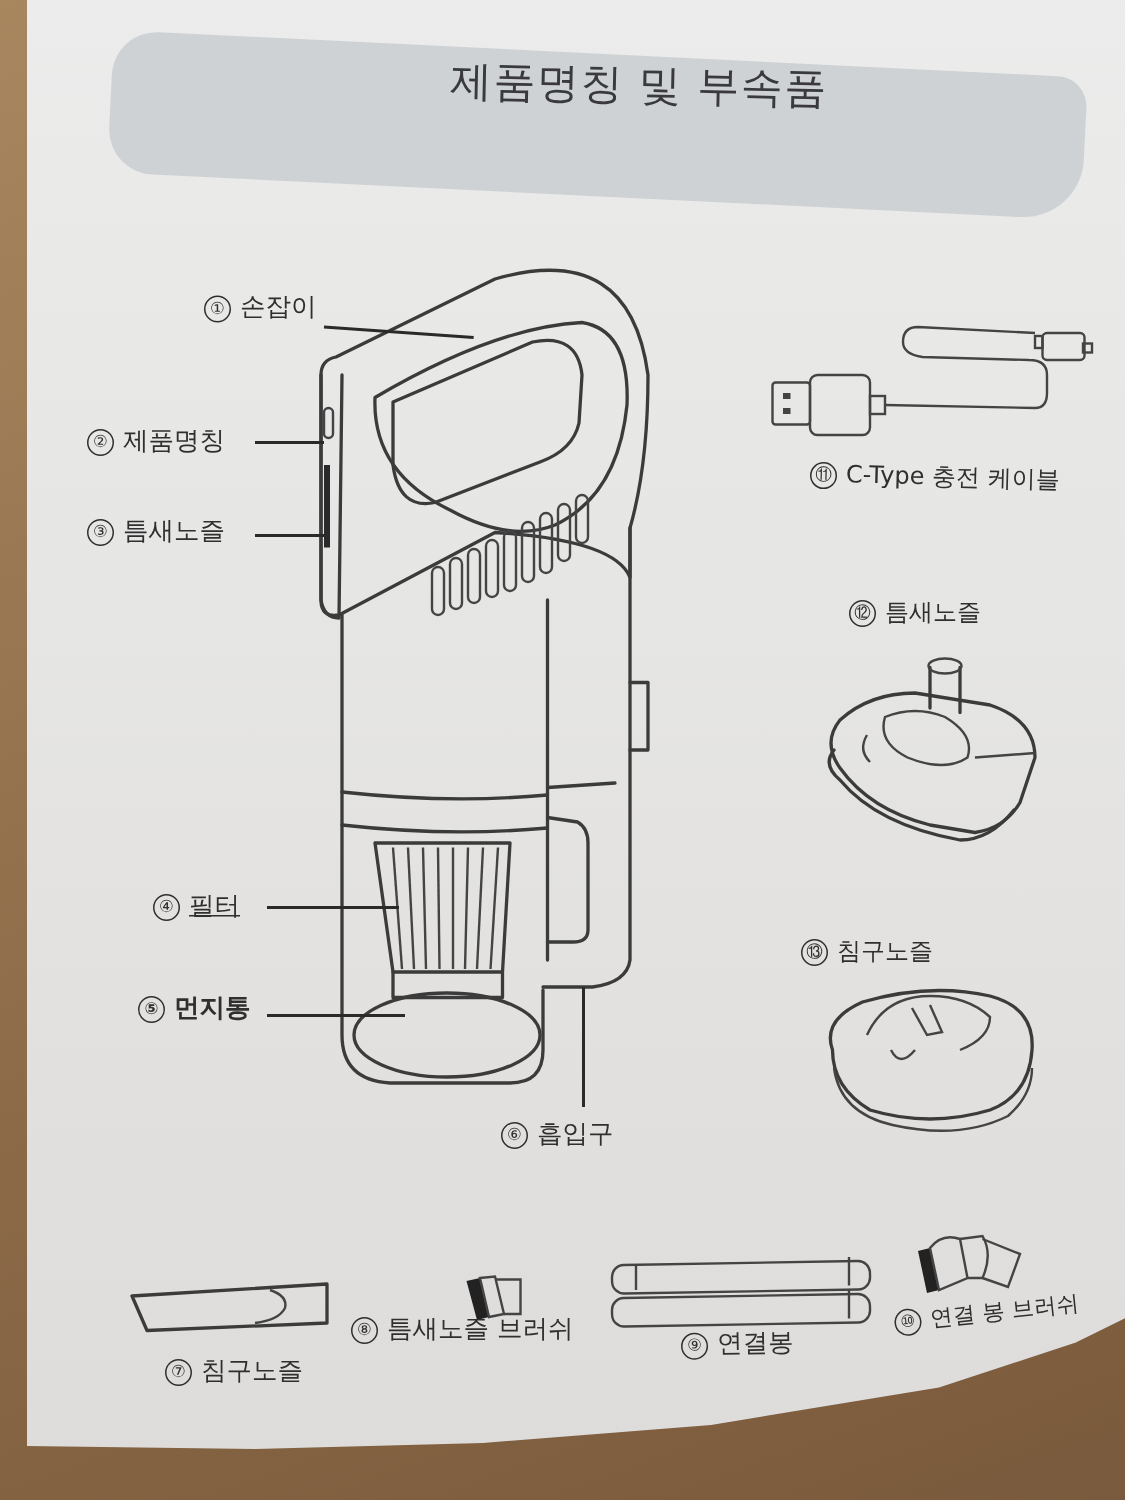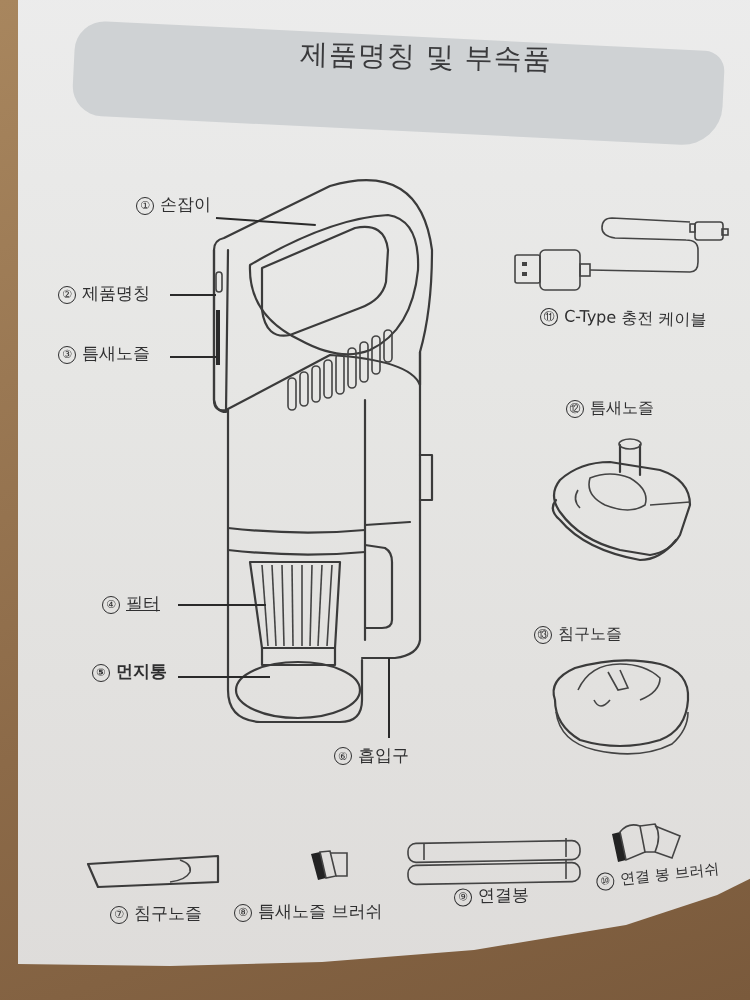"⑧ 틈새노즐 브러쉬" div.label { top: 900px -> 874px }
